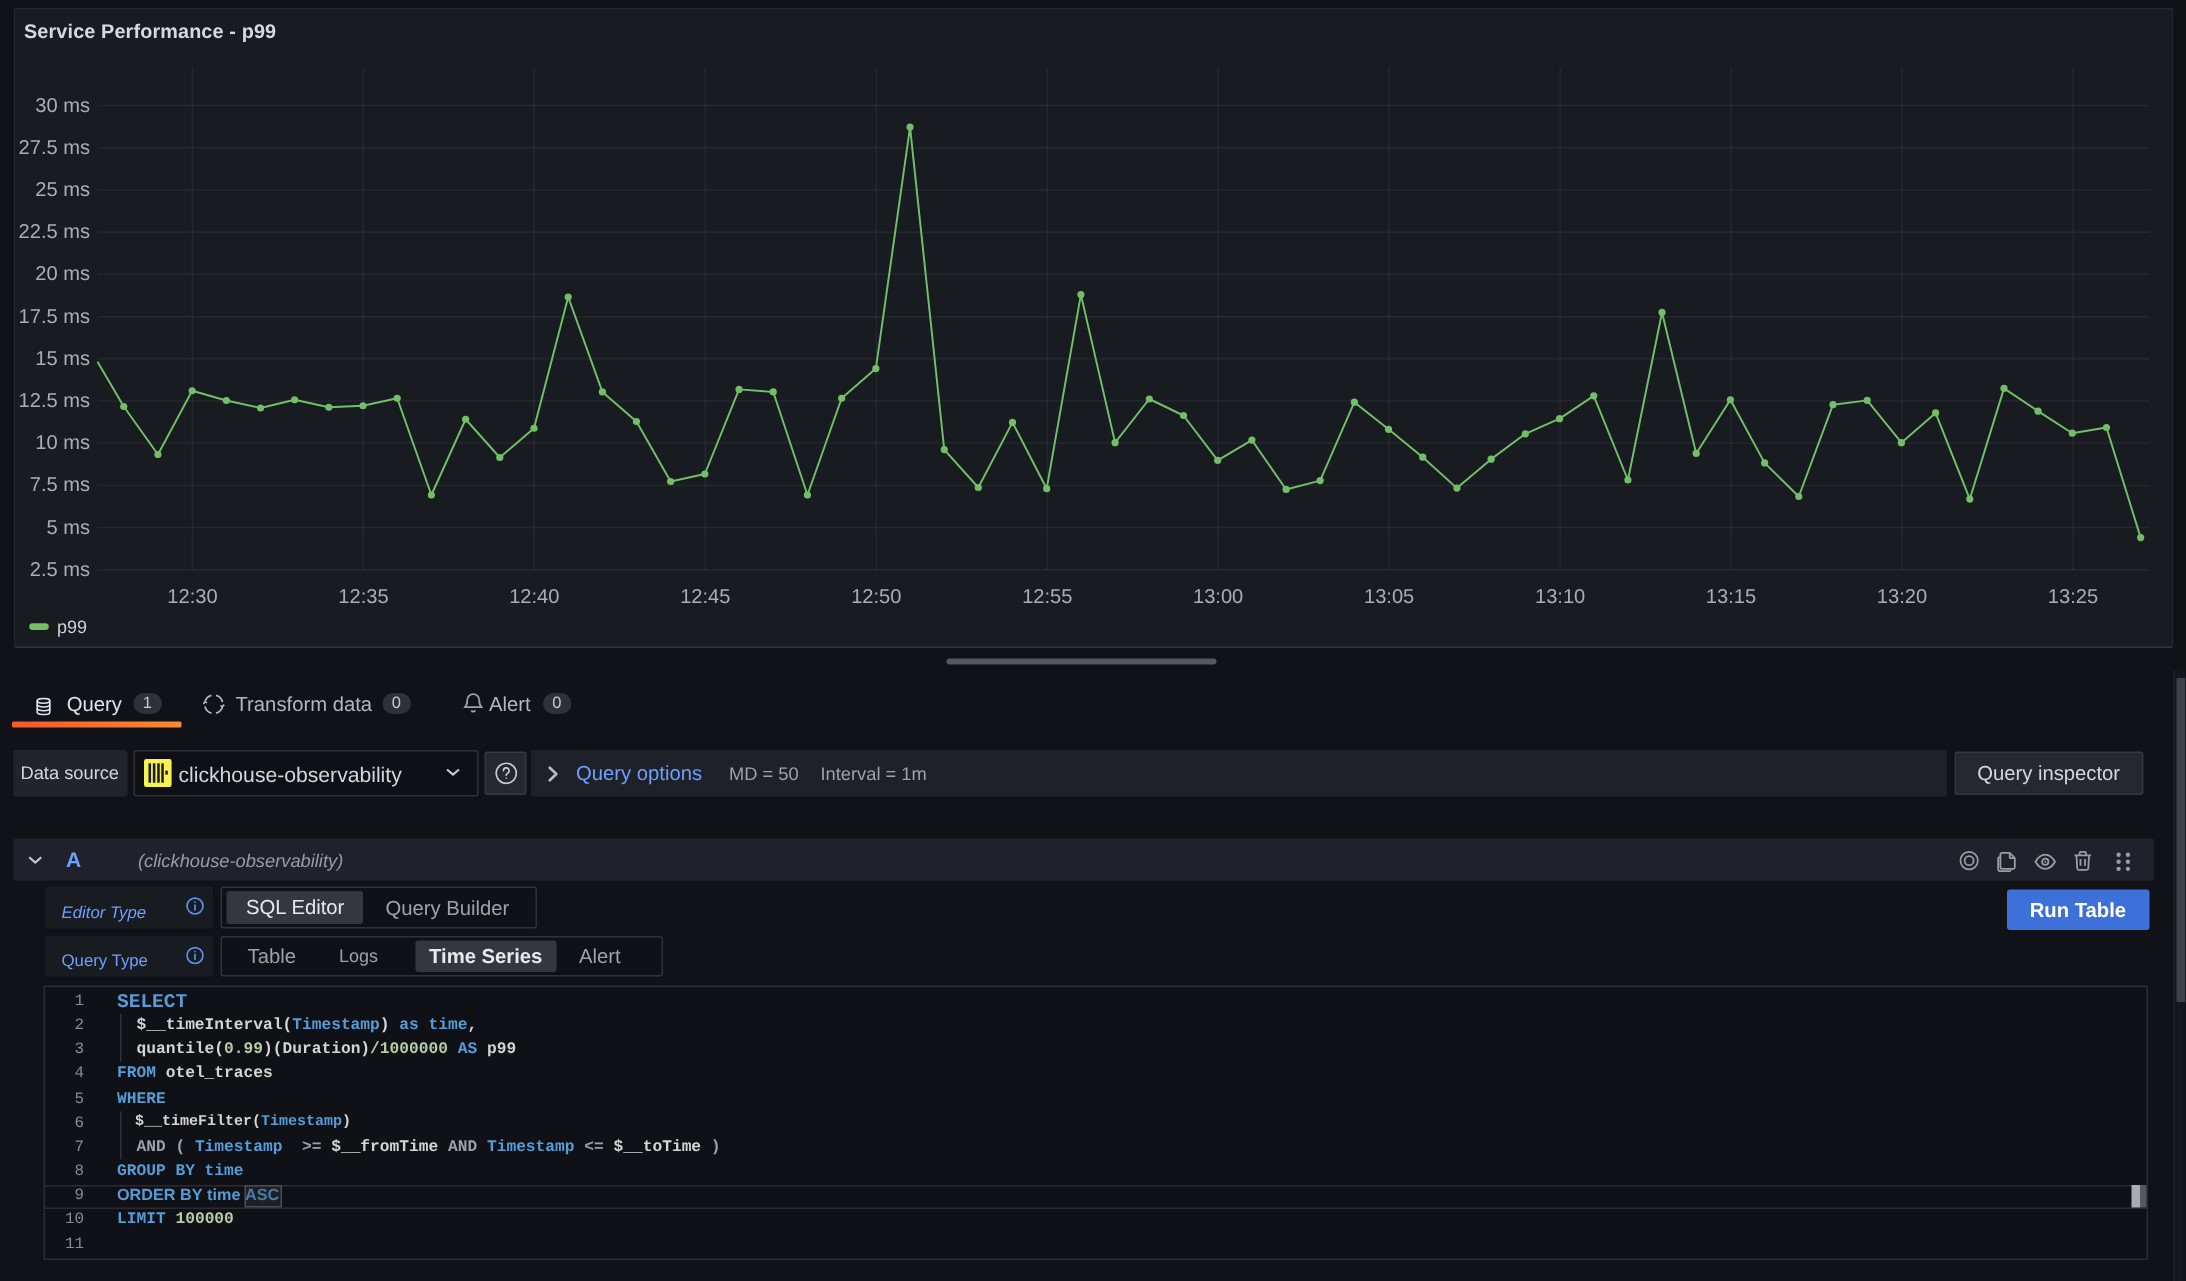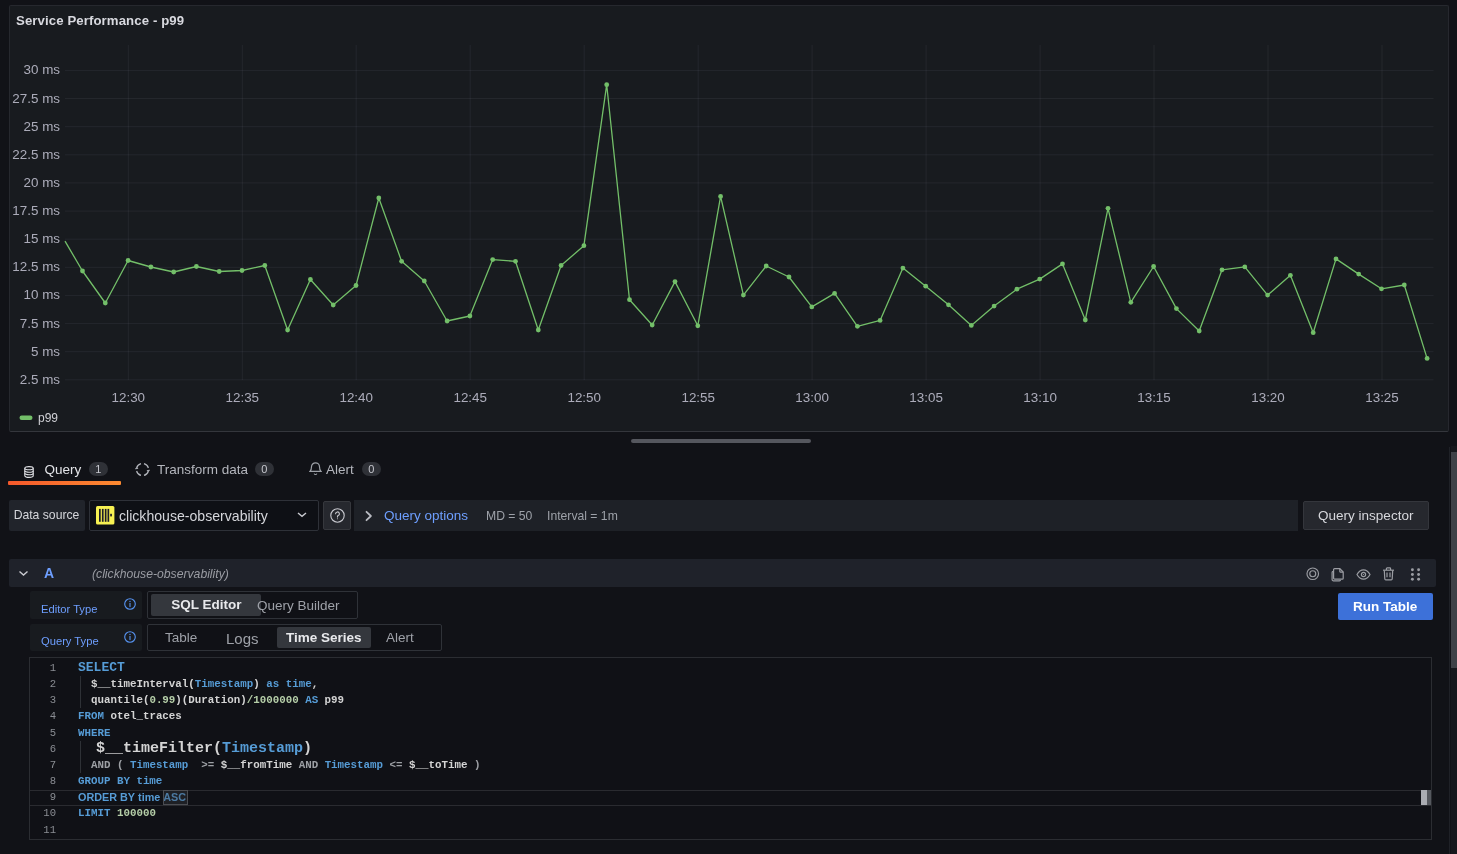"Editor Type" div.abs { font-style: none -> italic }
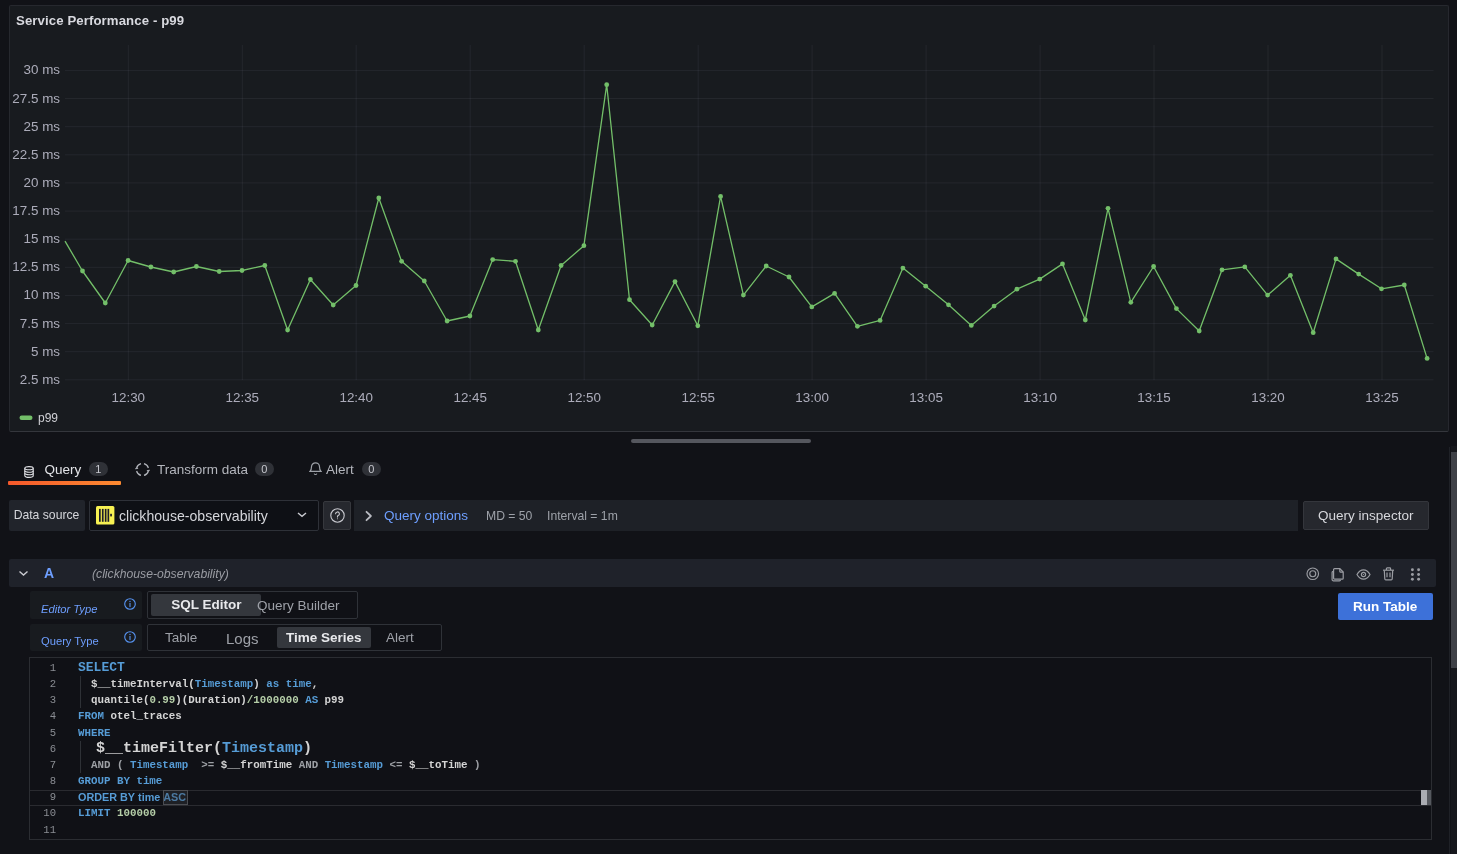"SQL Editor" div.abs { font-weight: 700 -> 400; width: 110px -> 91px }
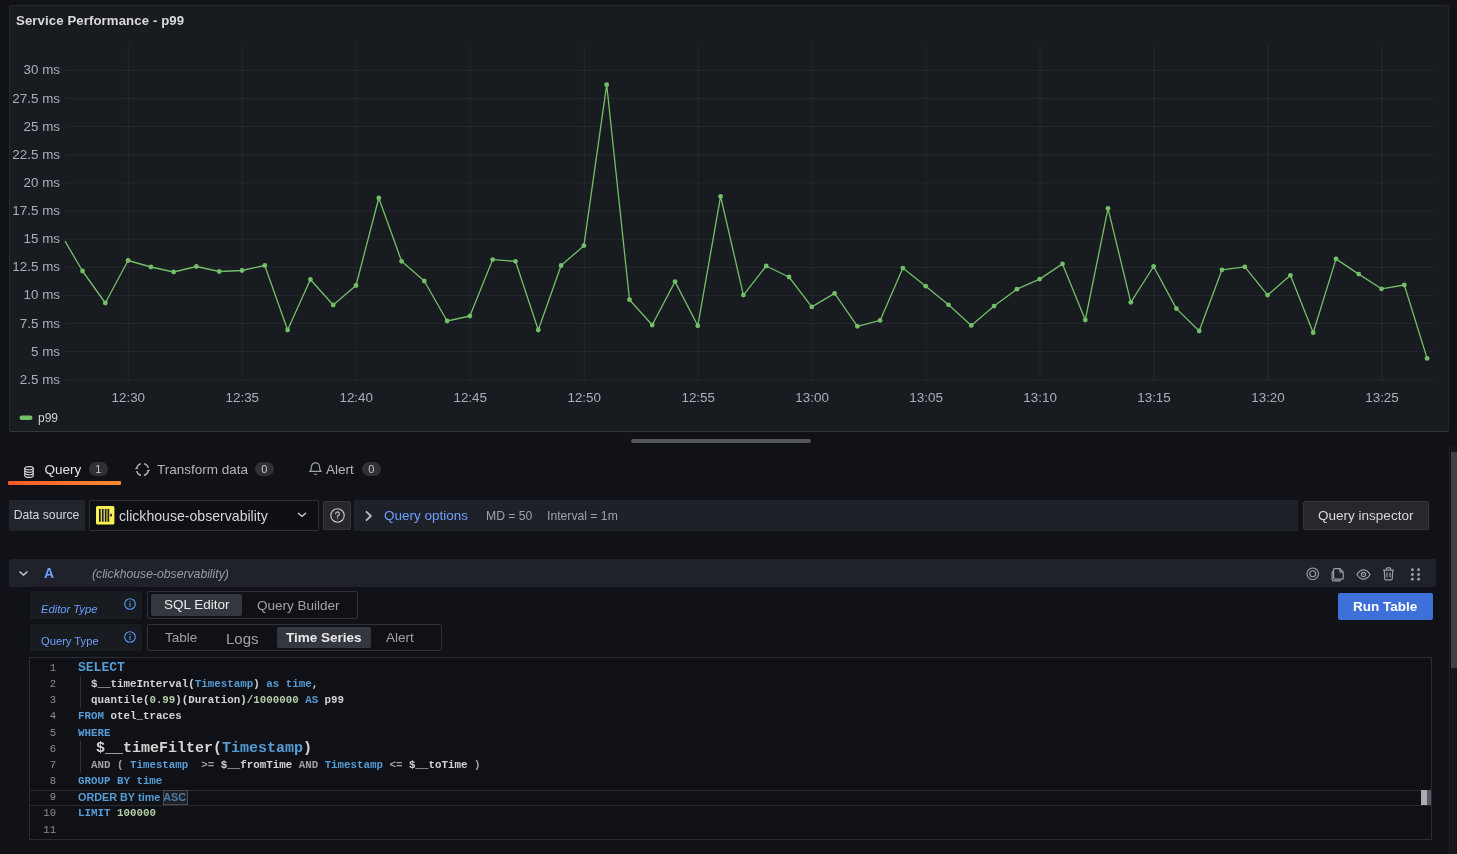"Logs" div.abs { font-size: 15px -> 12px }
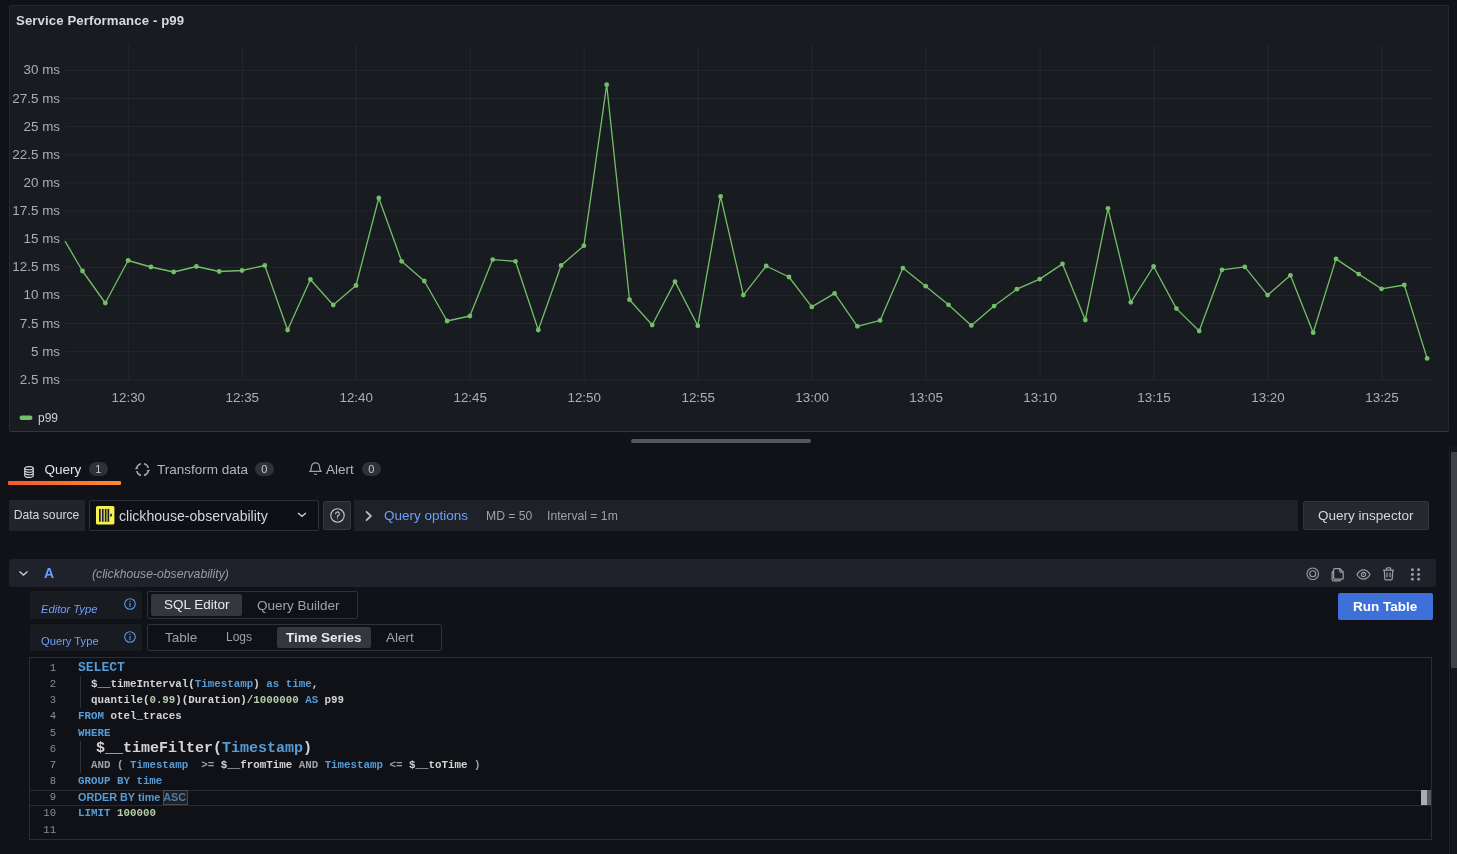"$__timeFilter(Timestamp)" div.abs { font-size: 15px -> 10px }
